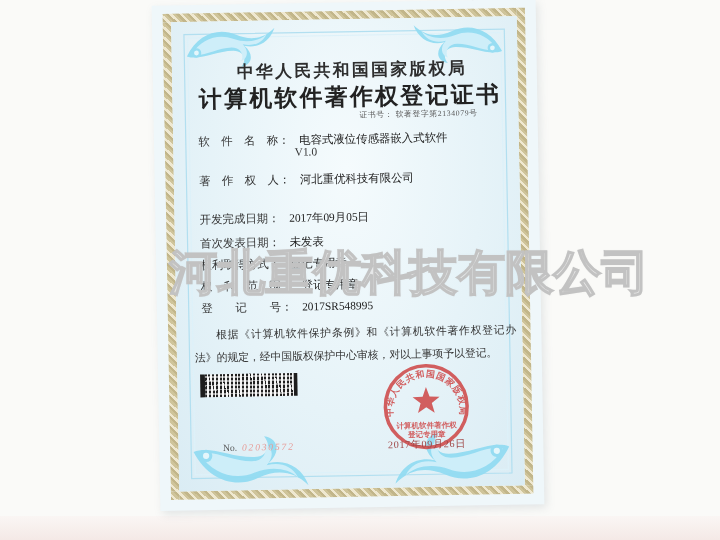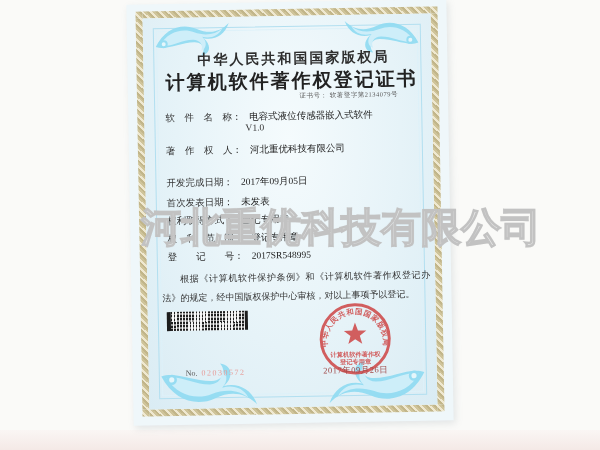"02030572" .serial .num { font-style: none -> italic }
